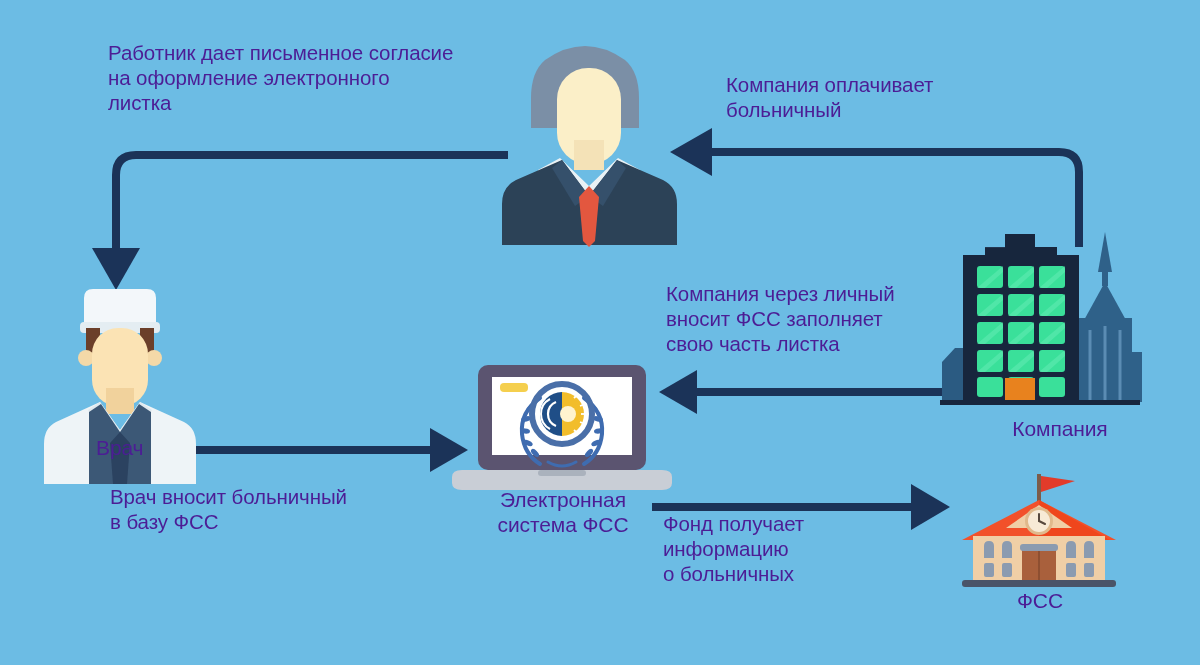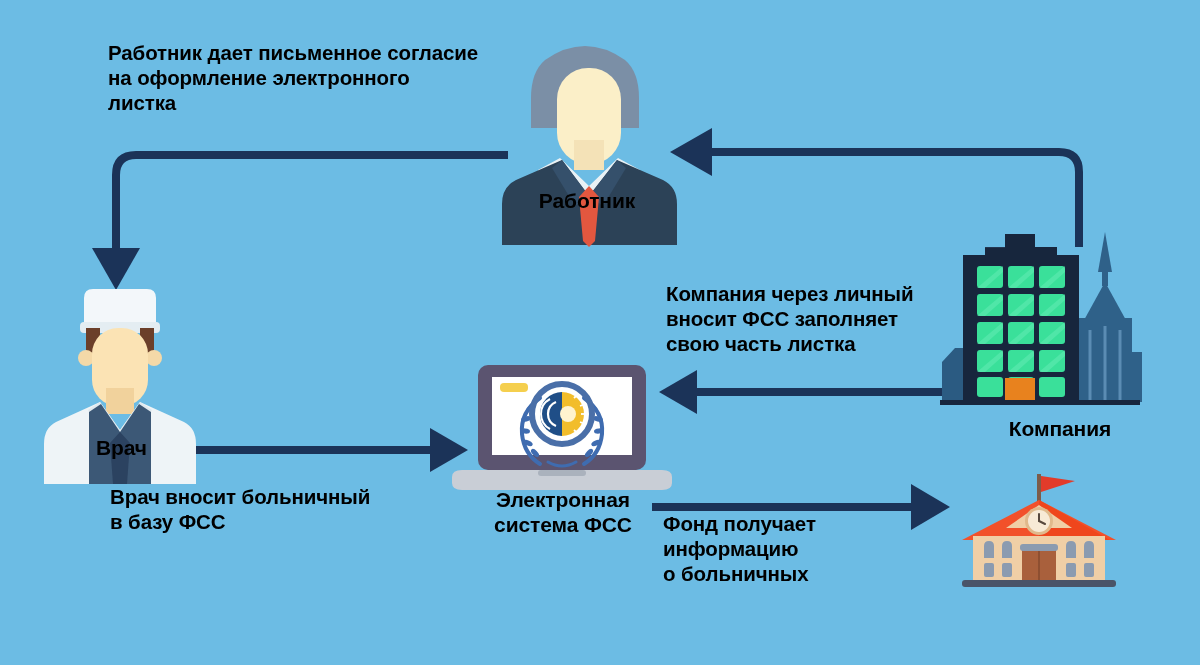"Работник дает письменное согласие" .lbl { color: #000000 -> #4c1d95; font-weight: bold -> normal }
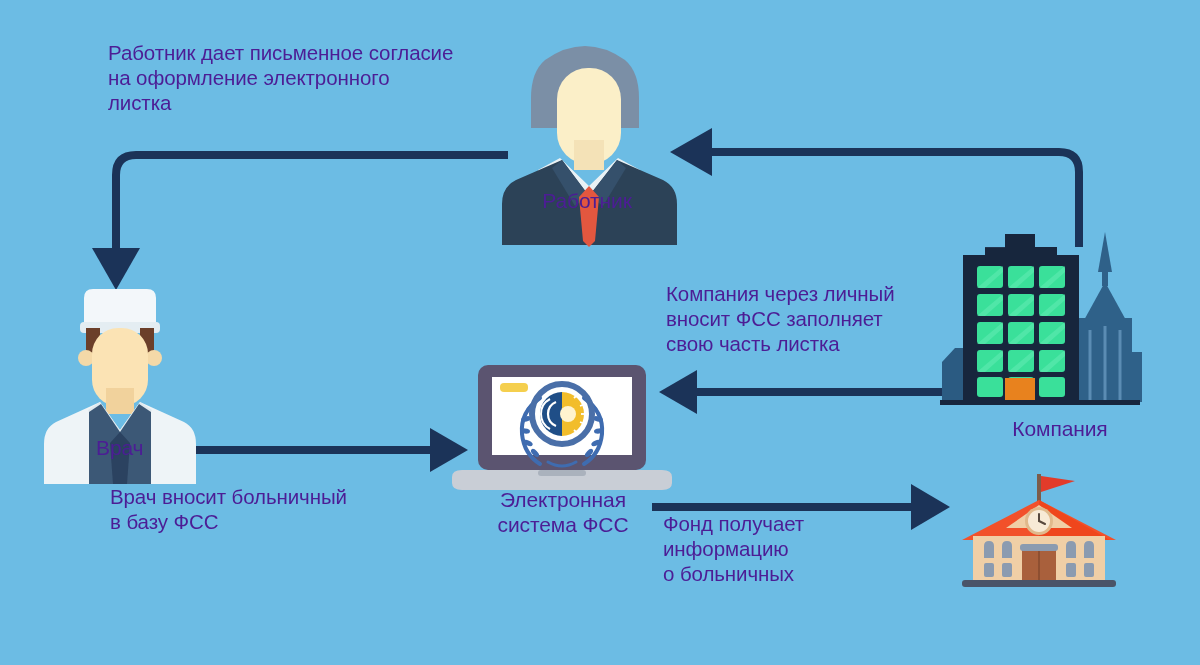"Компания оплачивает" div.lbl { html: none -> <div>Компания оплачивает больничный</div> }
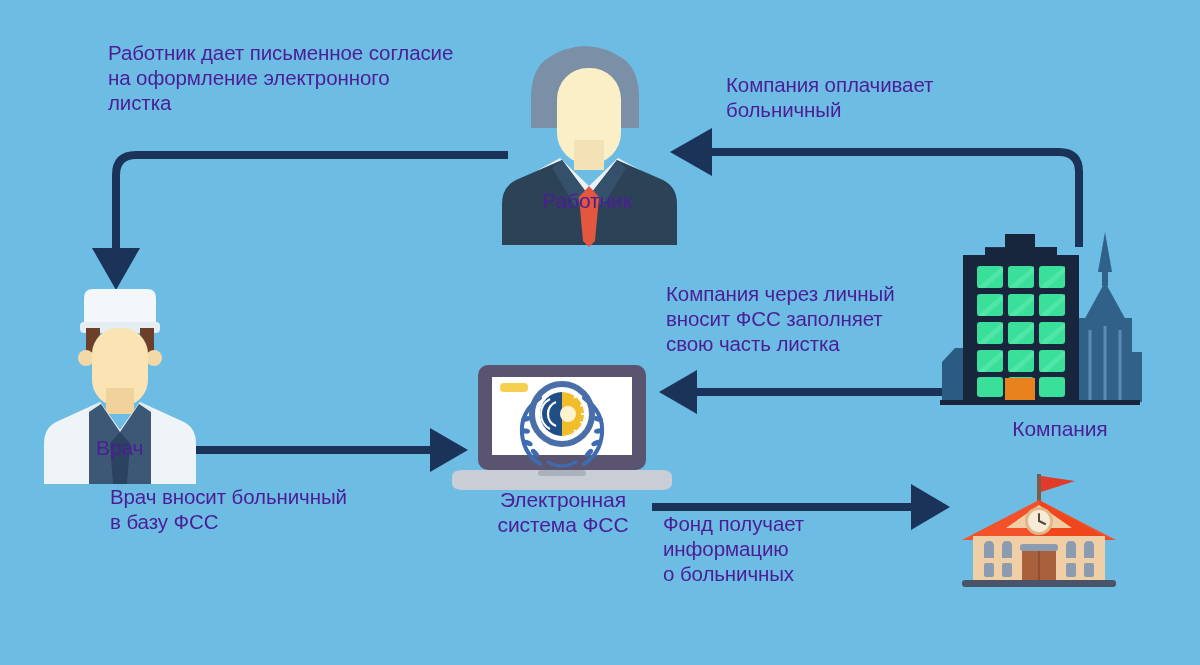"Работник" div.lbl { html: <div>Работник</div> -> none }
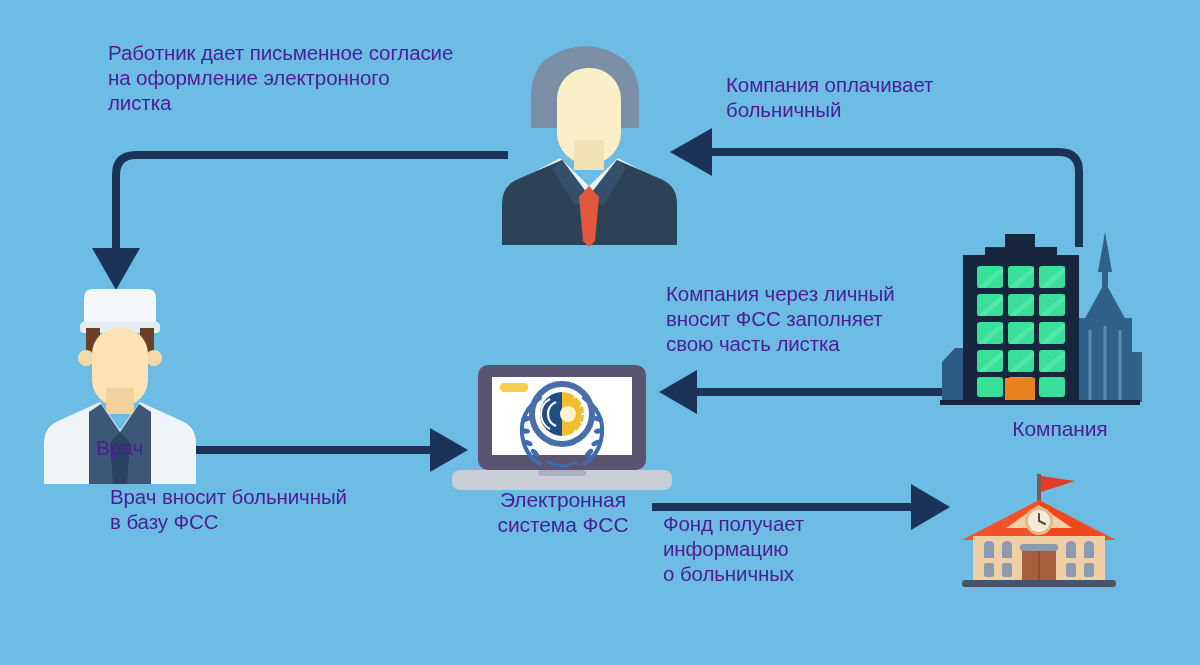"ФСС" div.lbl { html: none -> <div>ФСС</div> }
